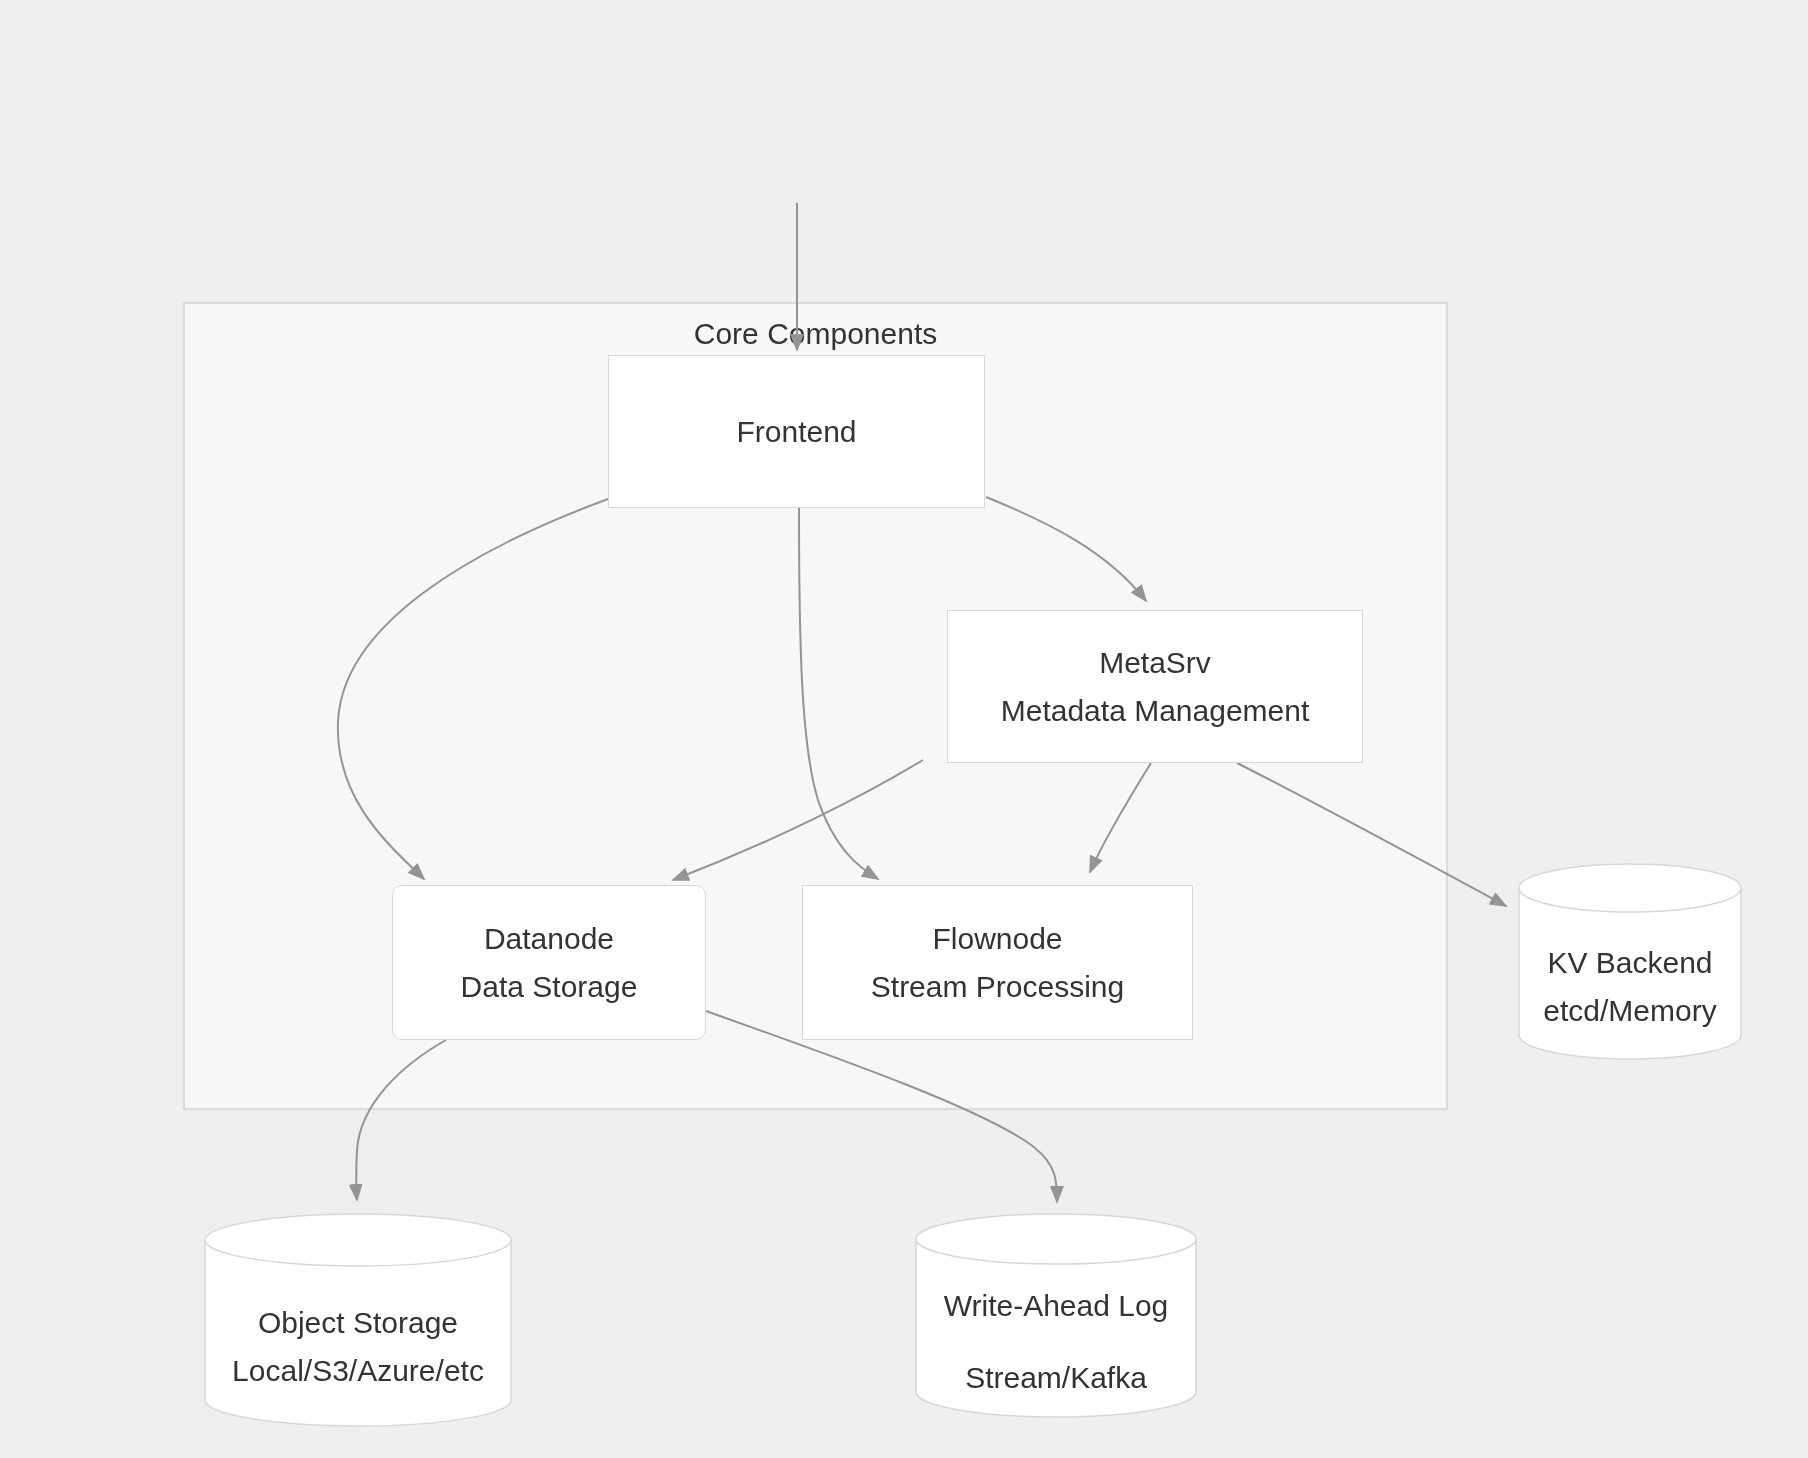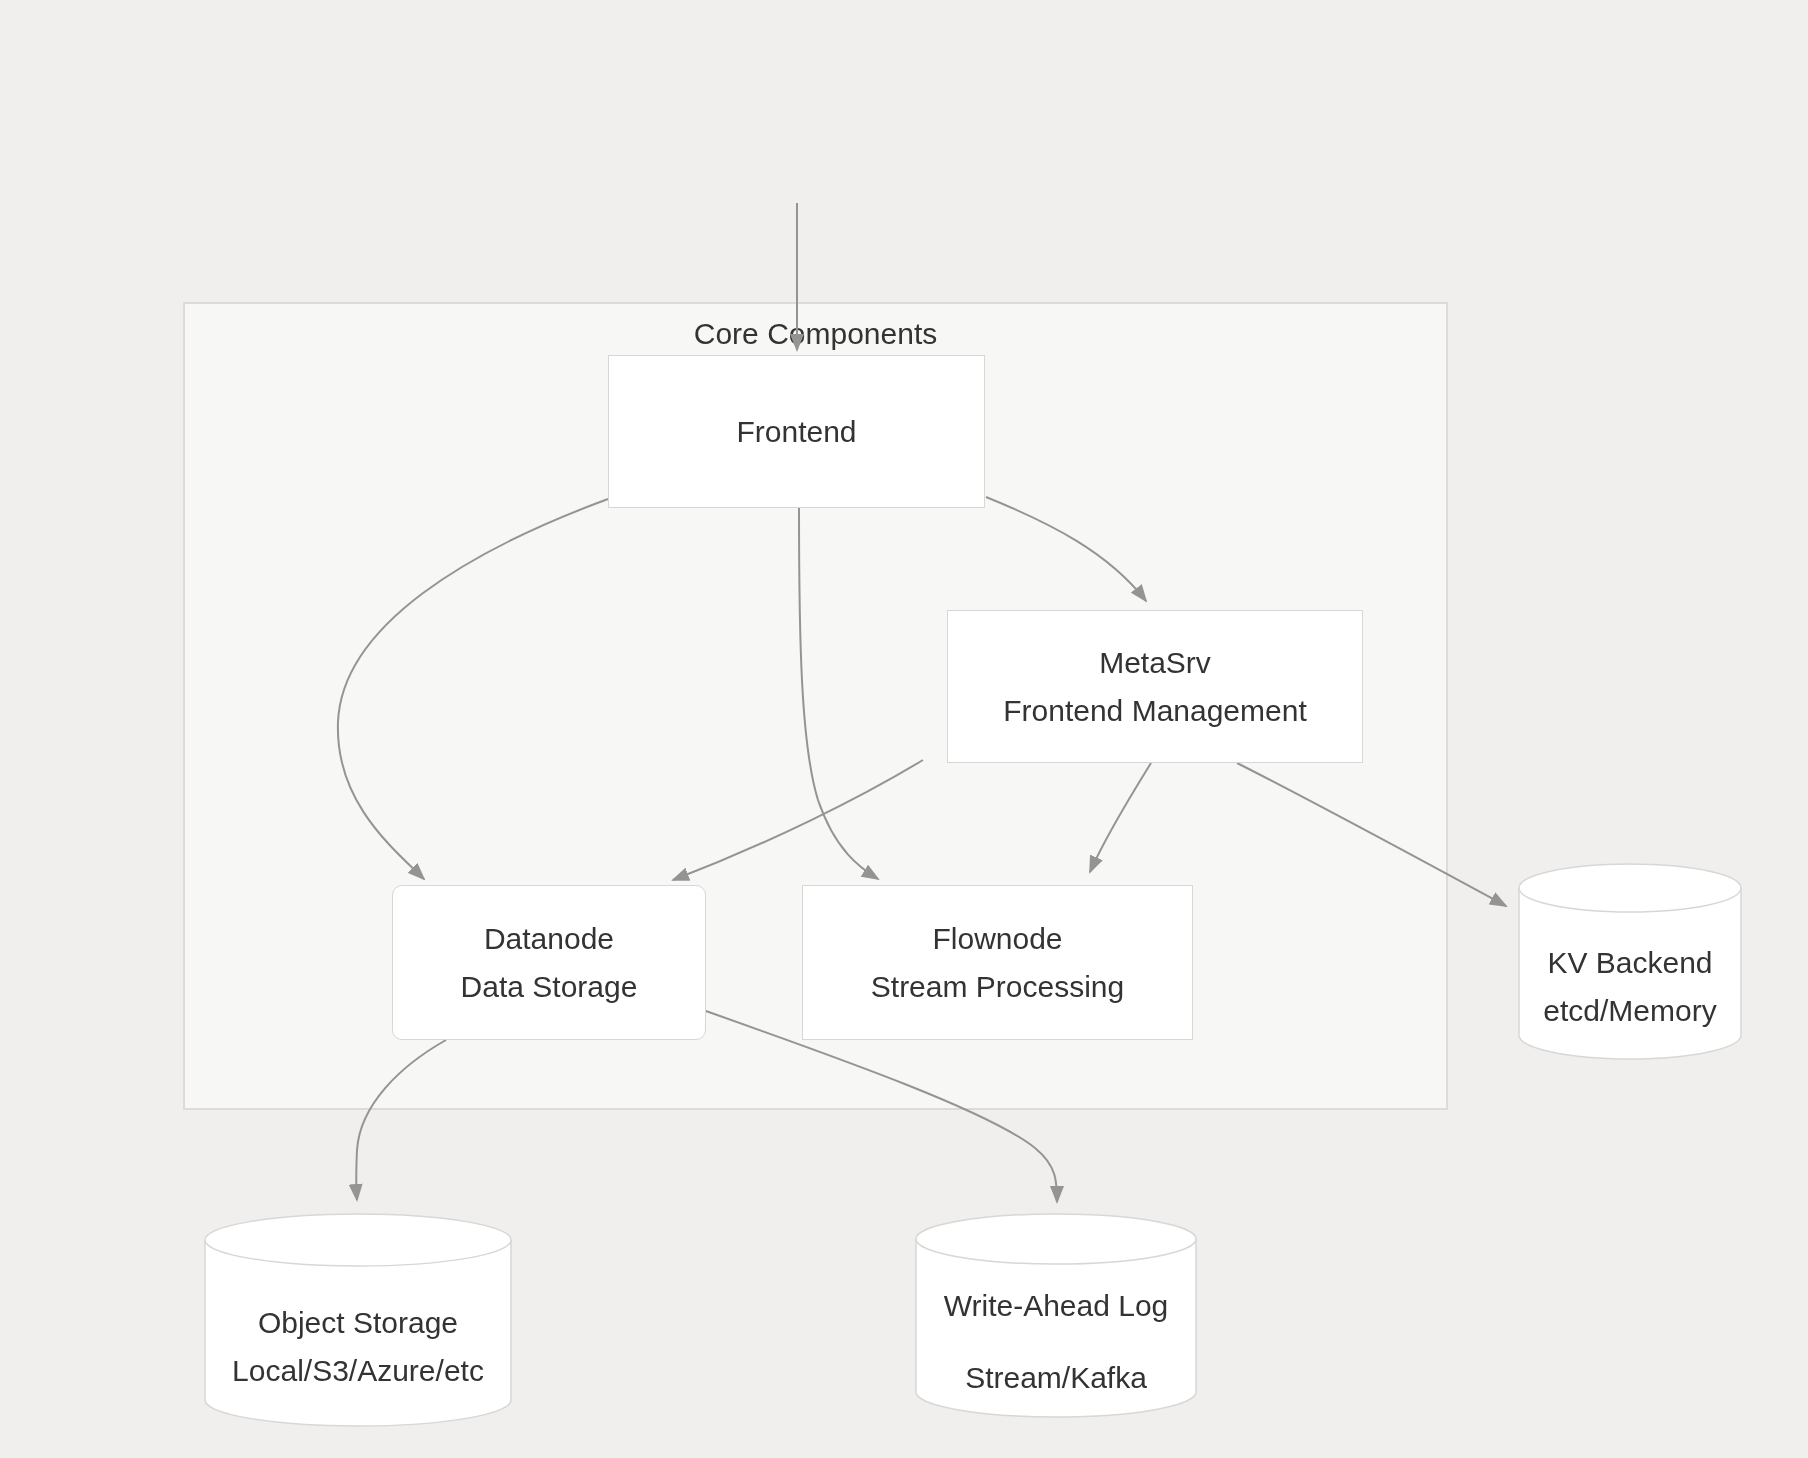"Frontend Management" div { text: Frontend -> Metadata }
